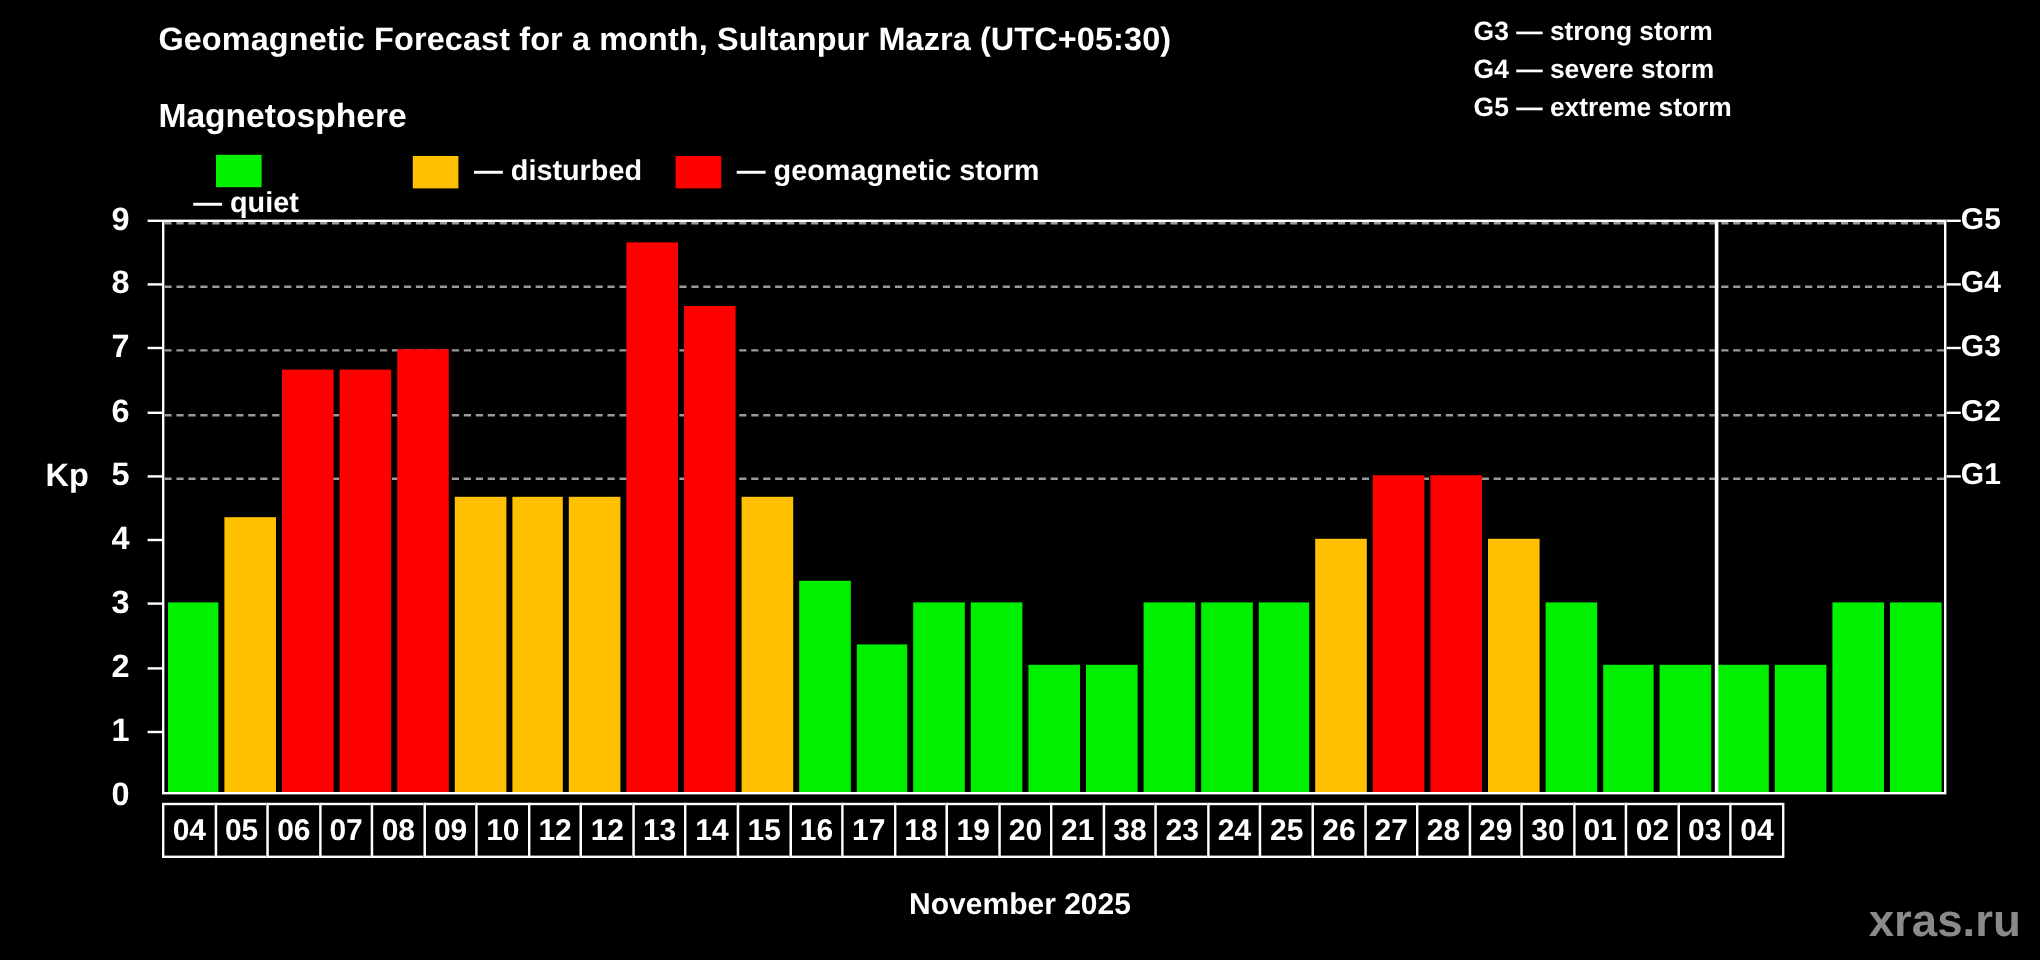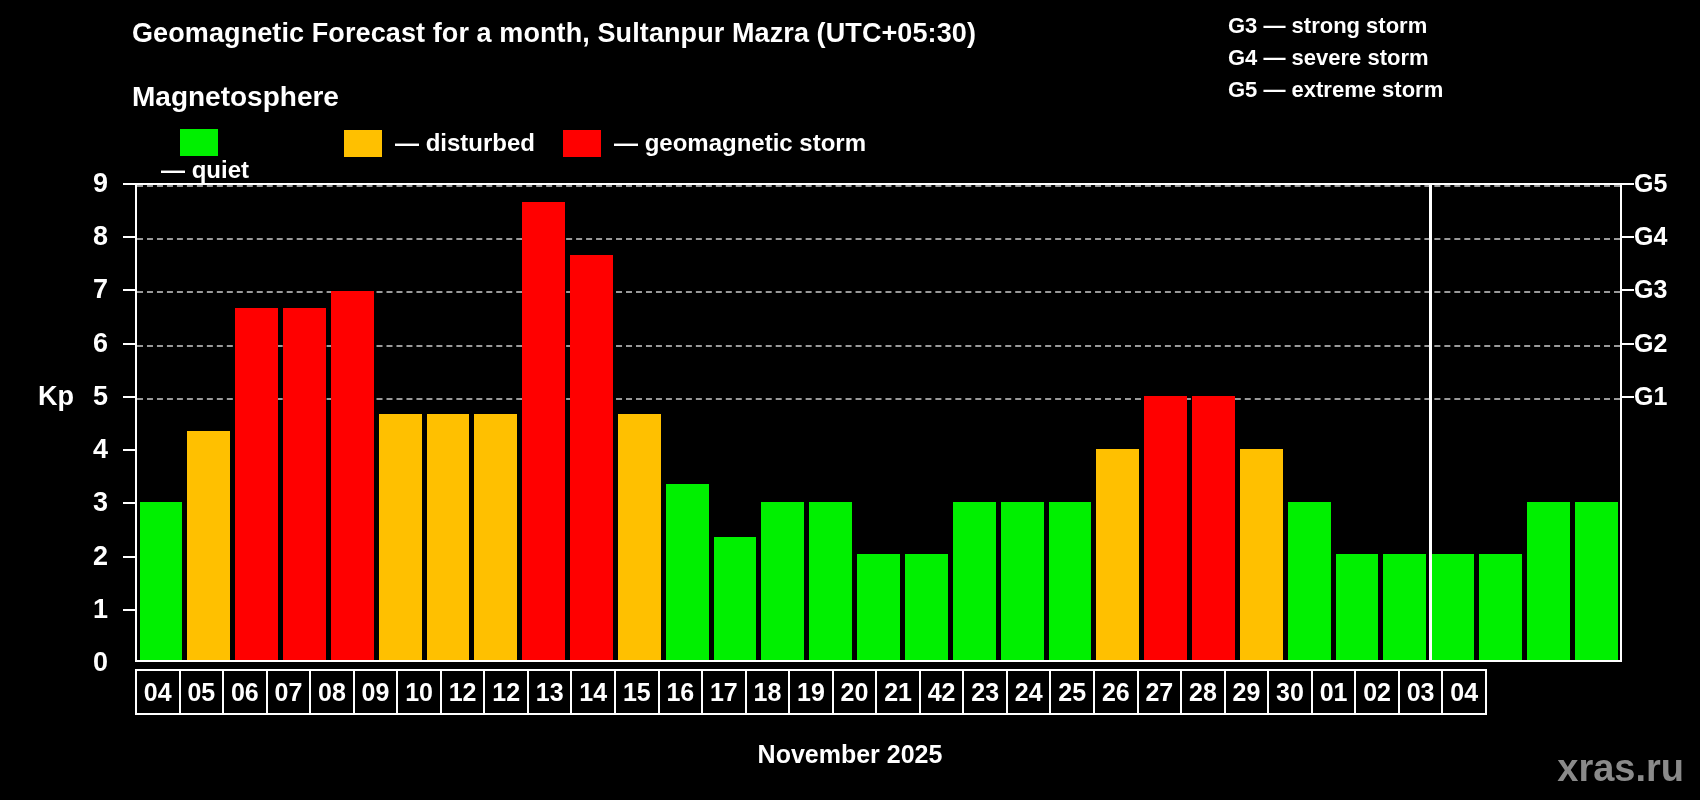"42" div.datecell { text: 42 -> 38 }
